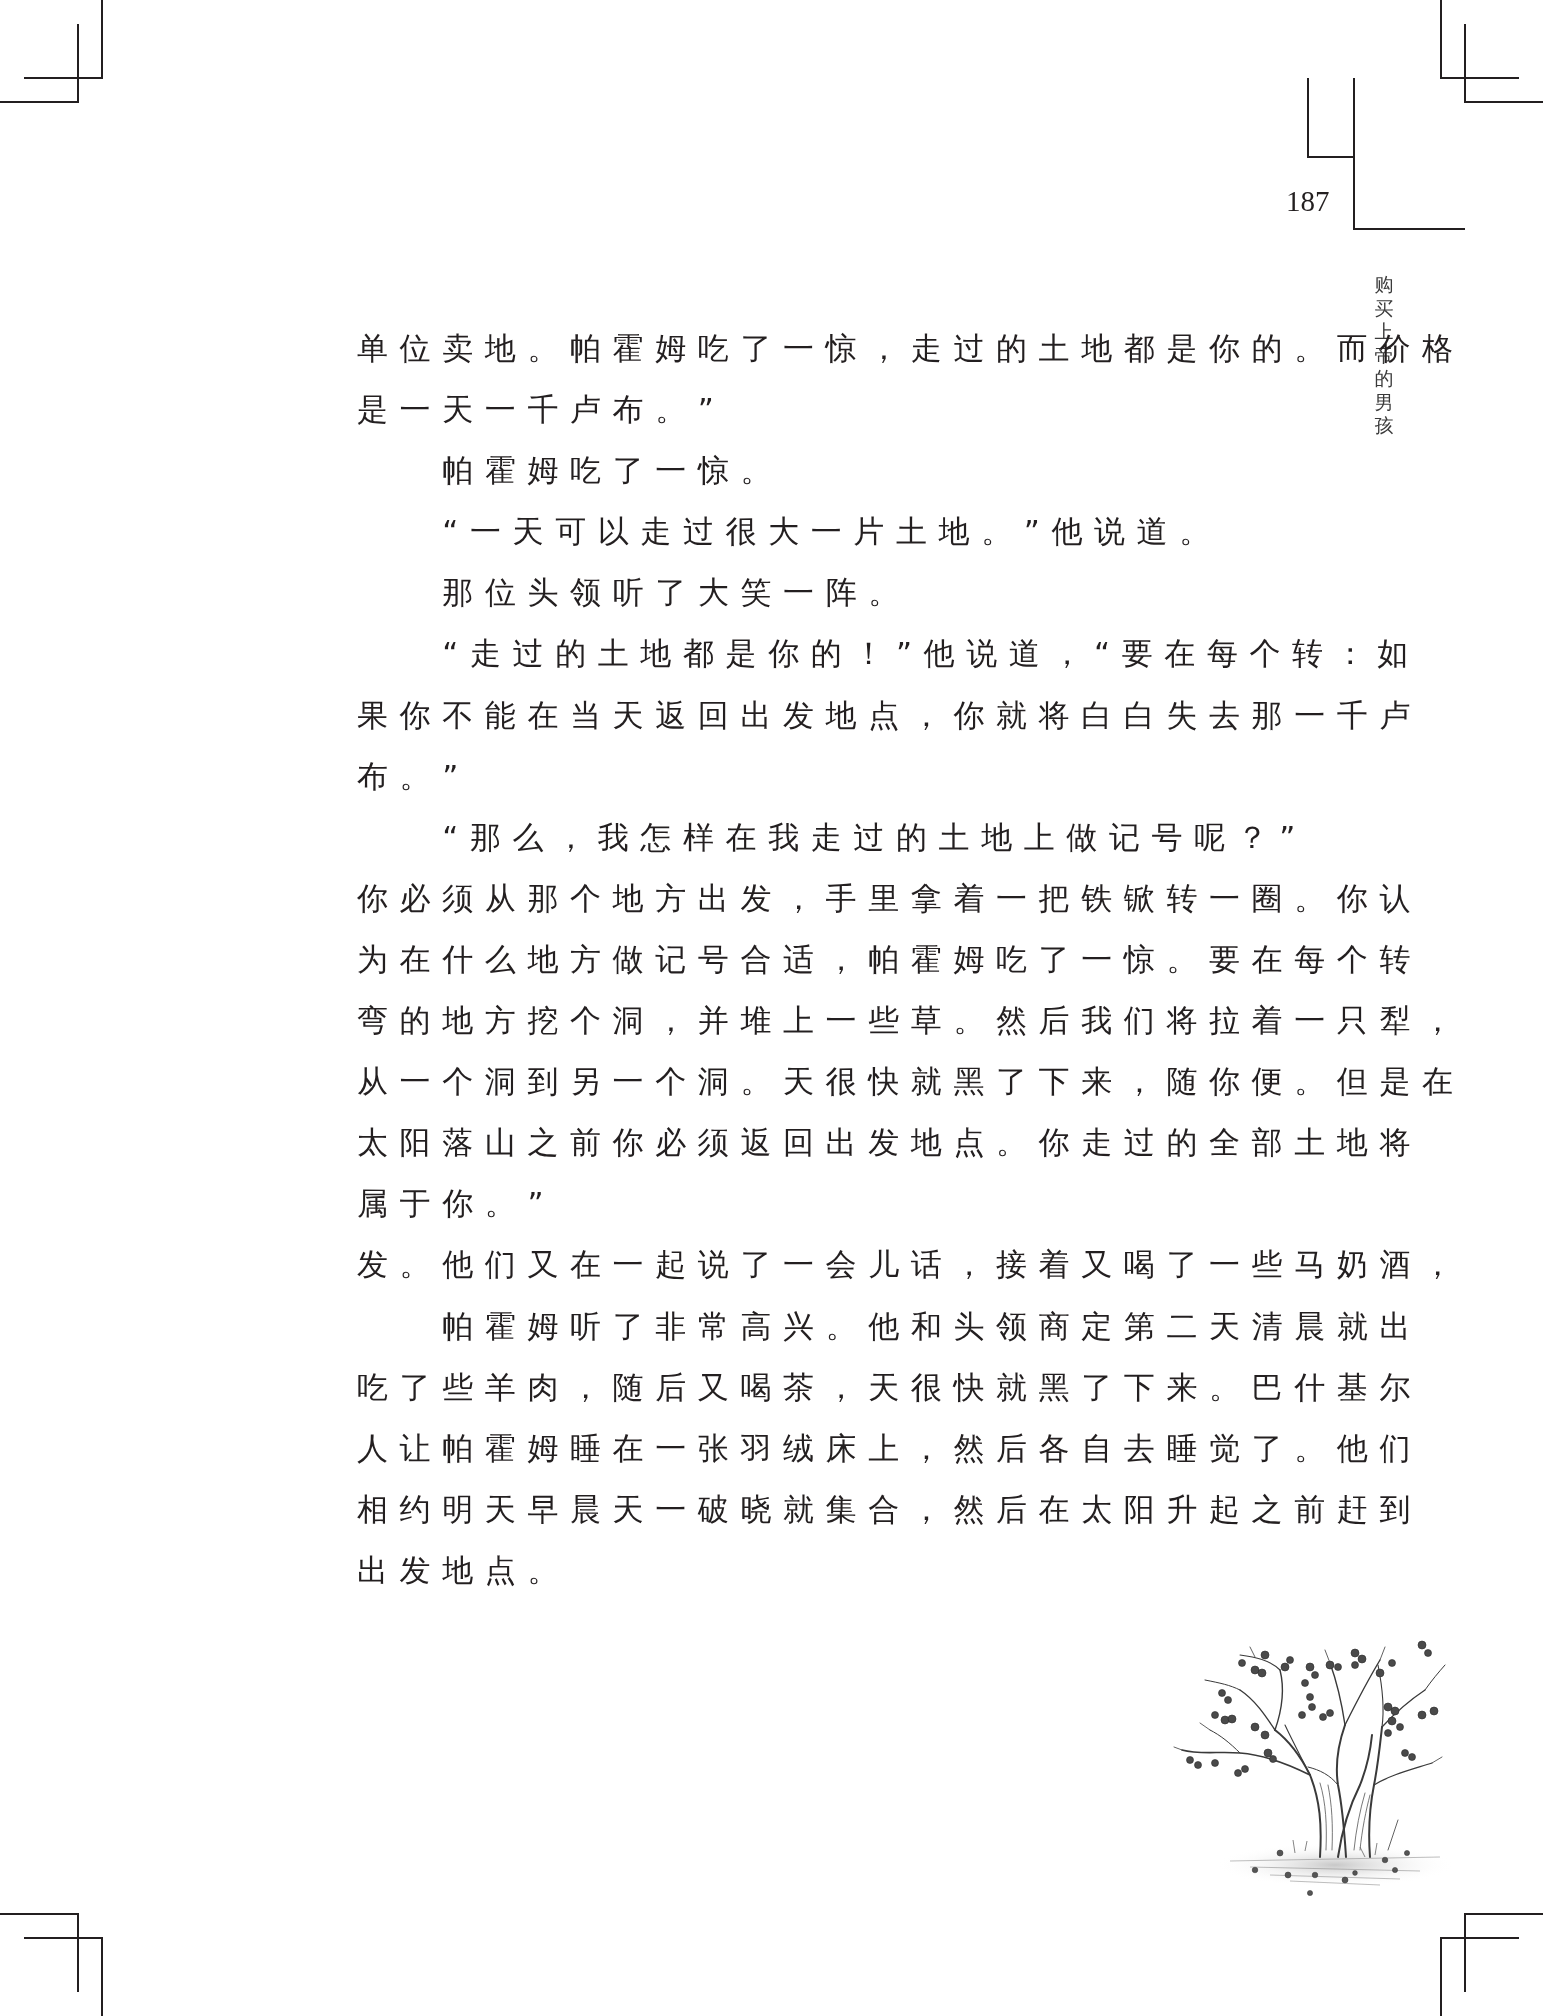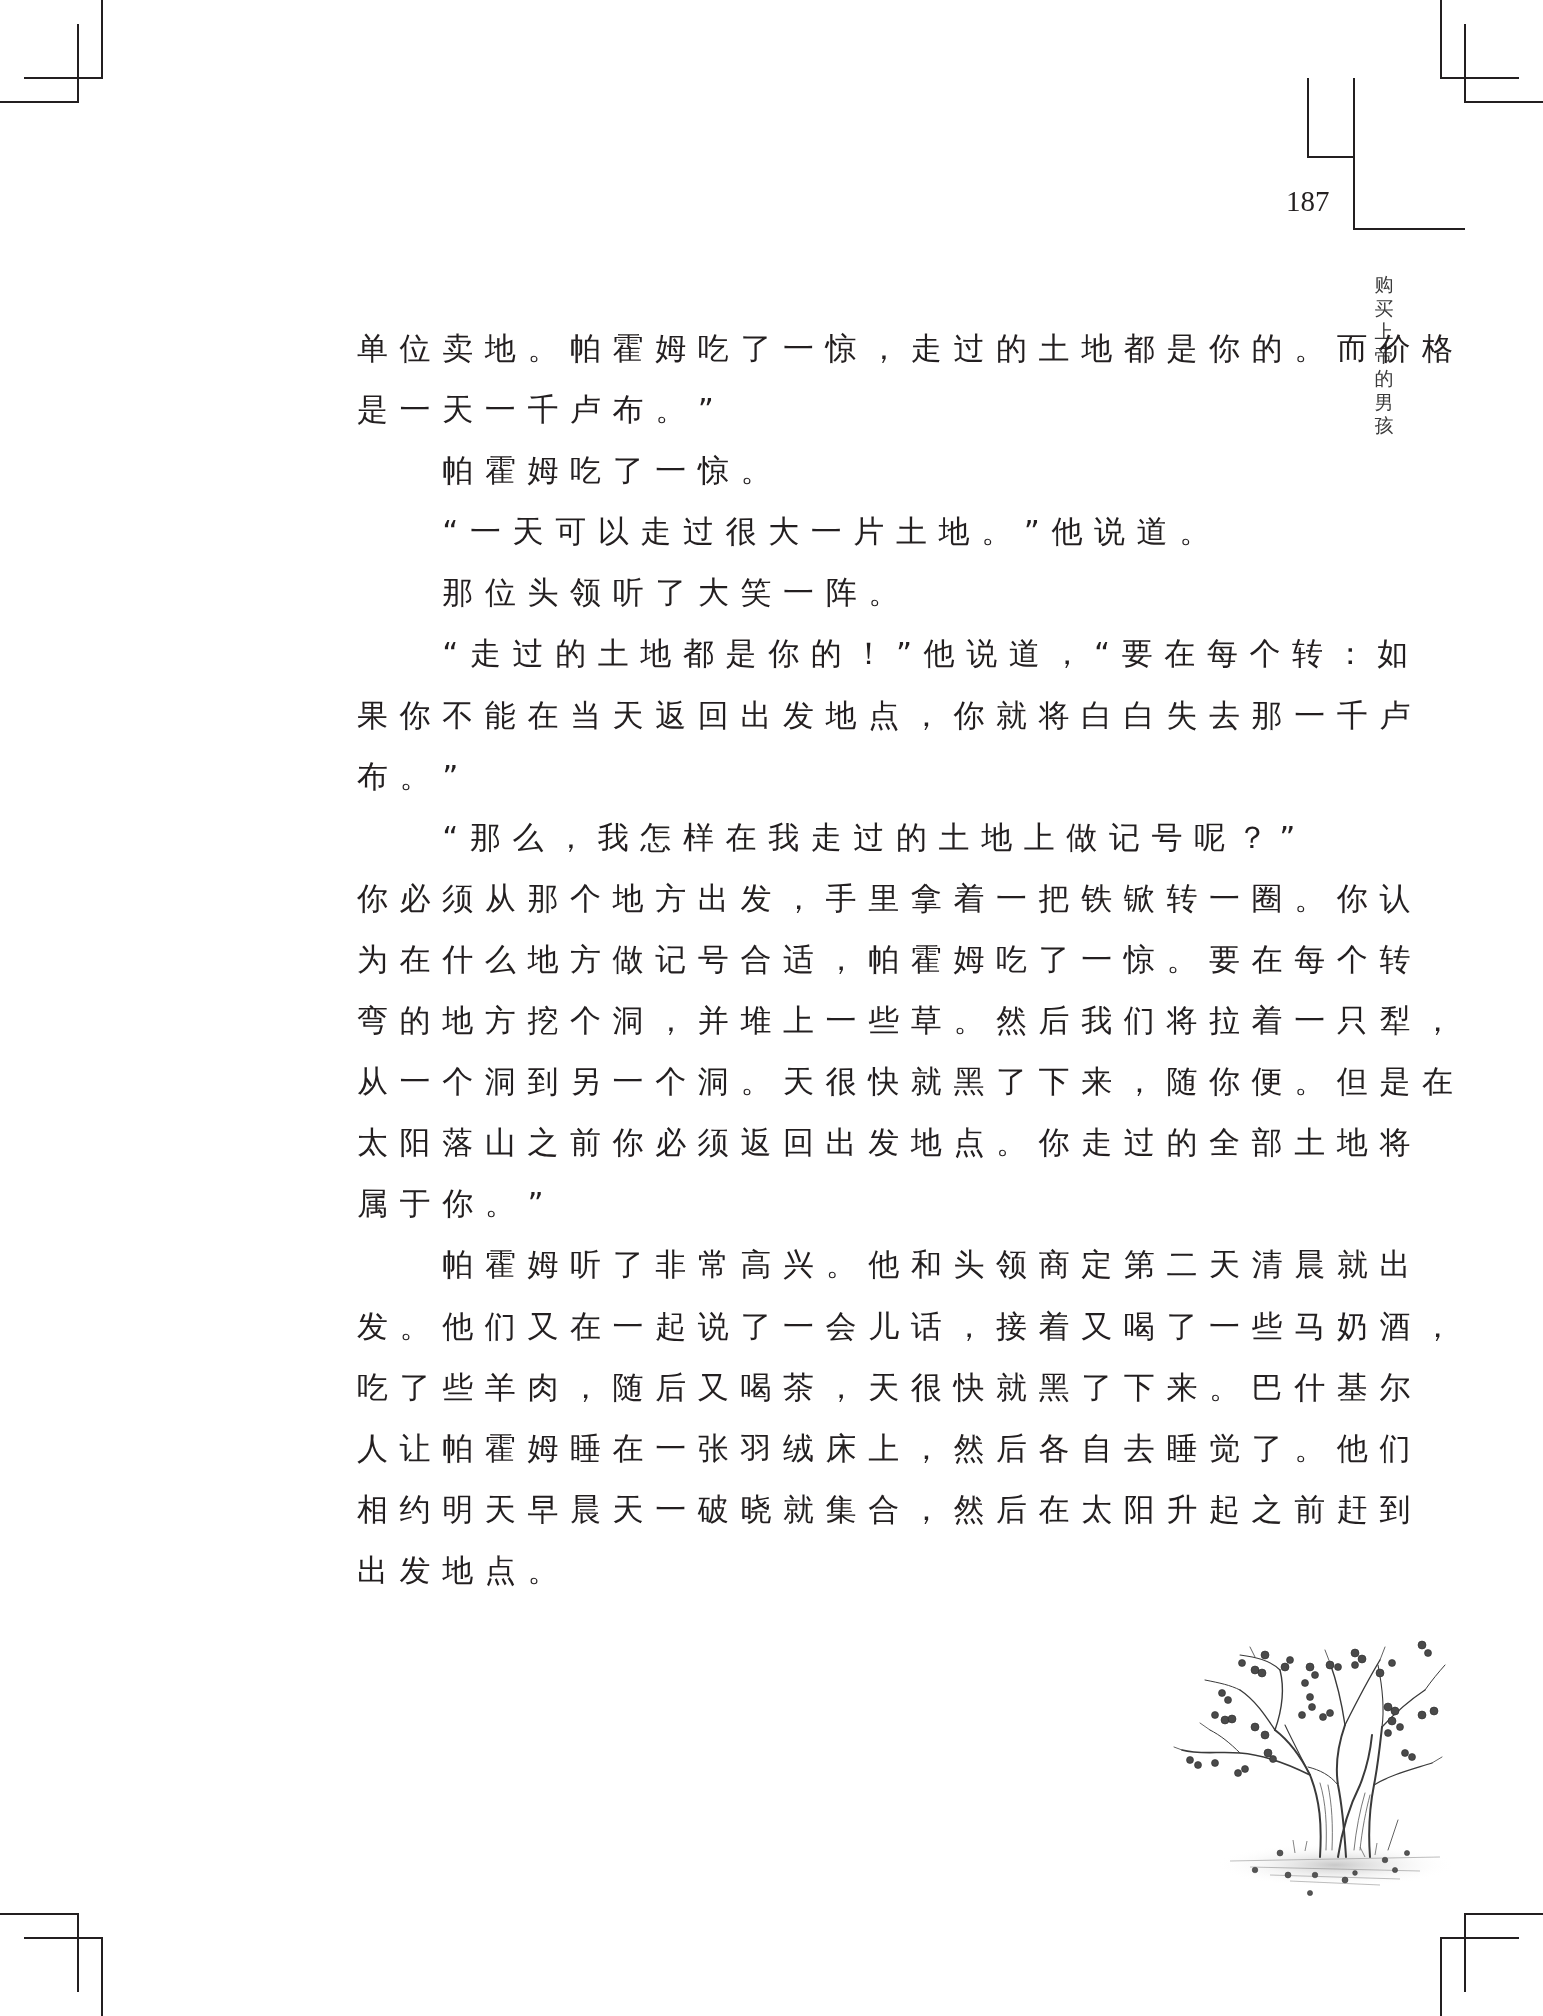"帕霍姆听了非常高兴。他和头领商定第二天清晨就出" div.line { order: before "发。他们又在一起说了一会儿话，接着又喝了一些马奶酒，" -> after "发。他们又在一起说了一会儿话，接着又喝了一些马奶酒，" }
